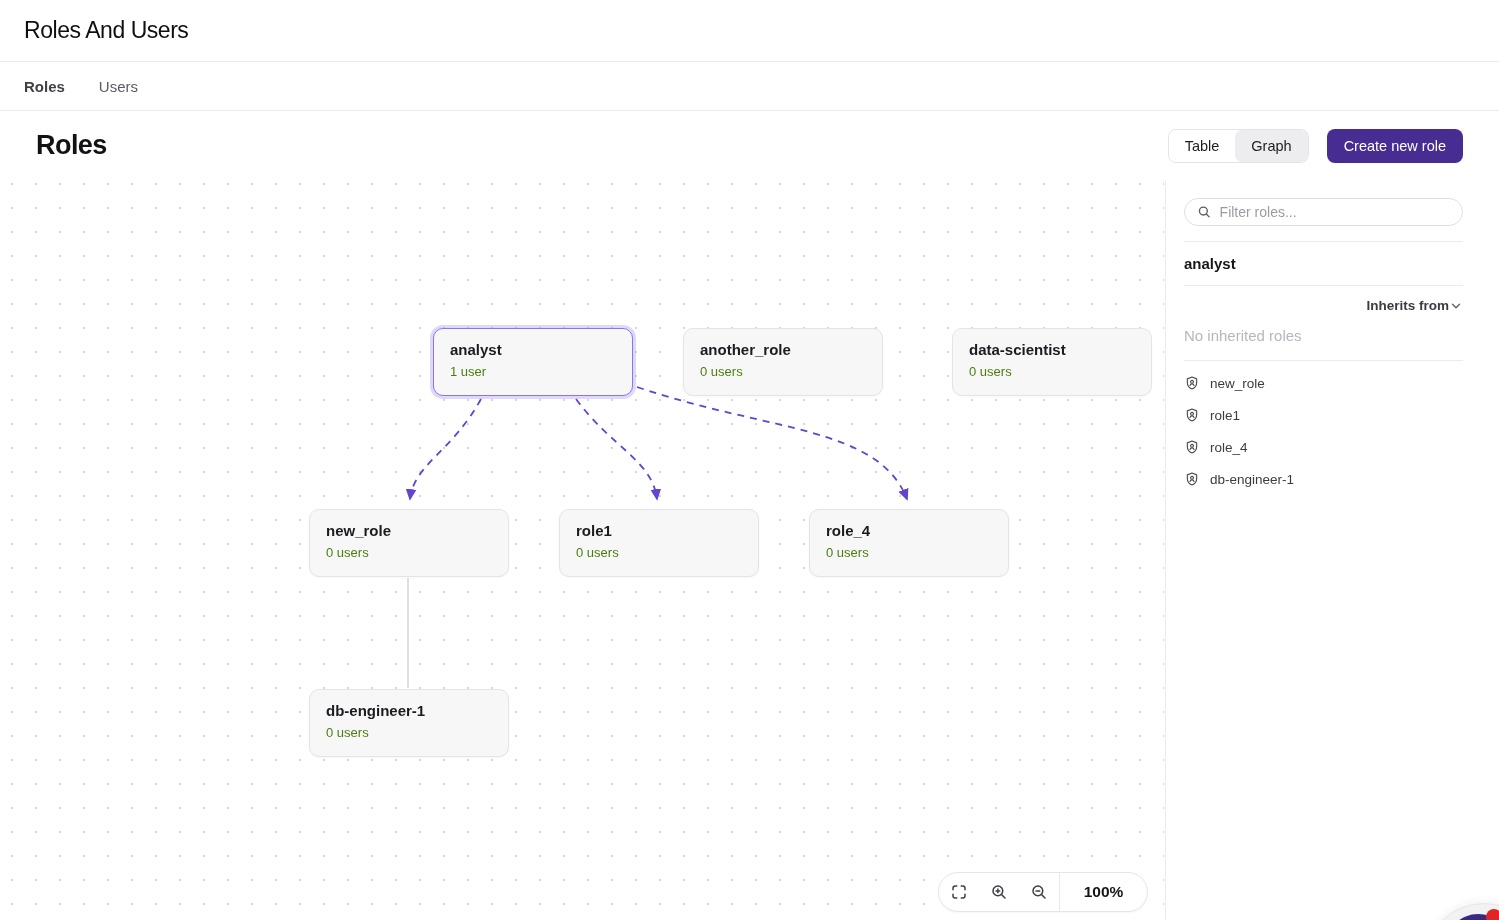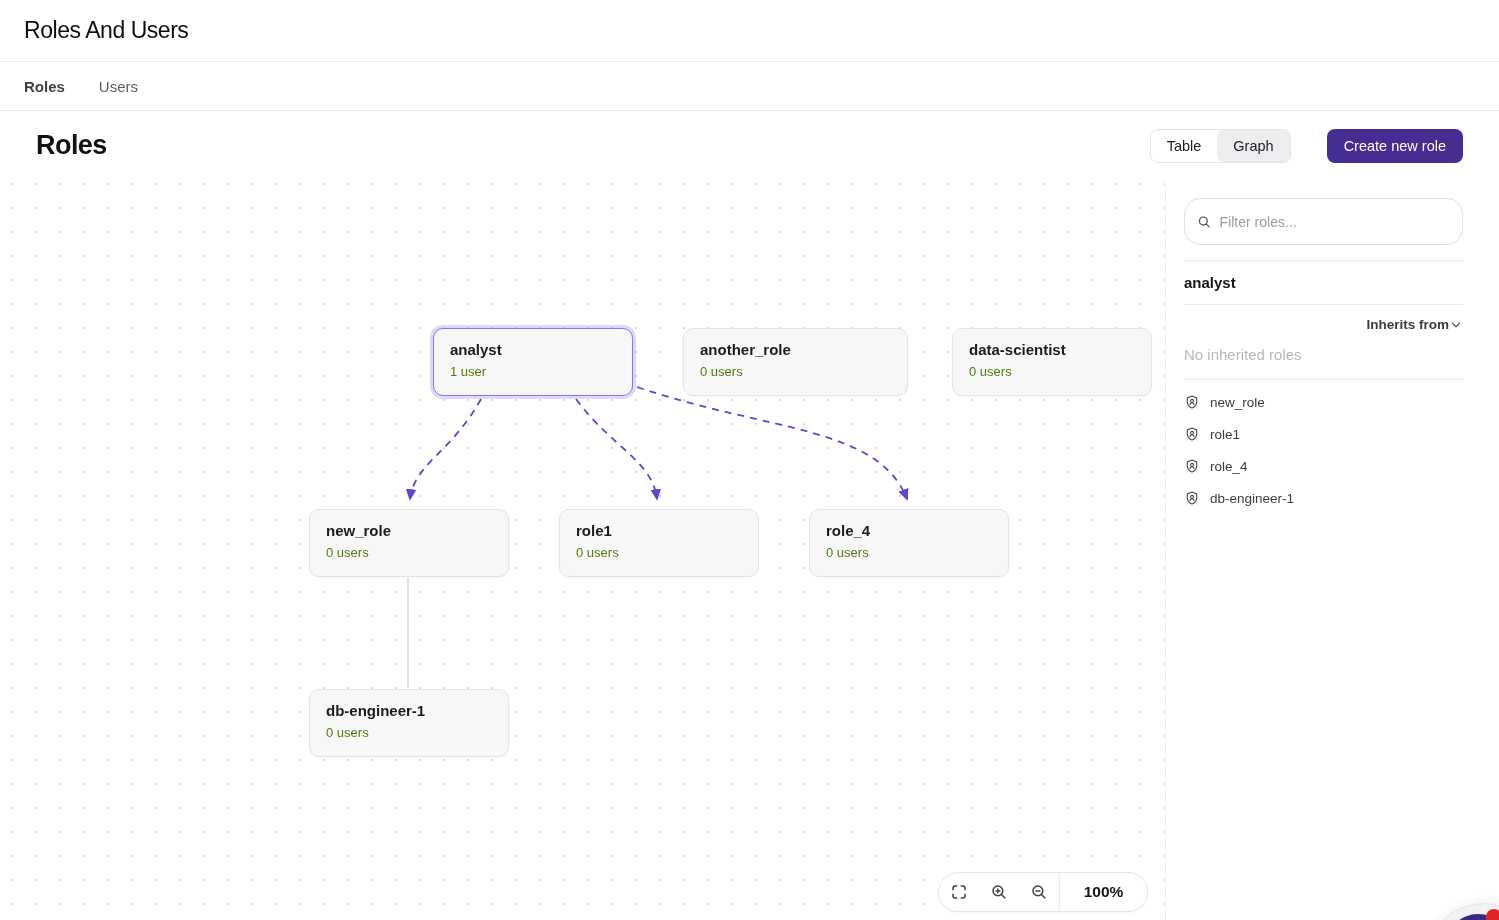"Table" .toolbar-right { gap: 36px -> 18px }
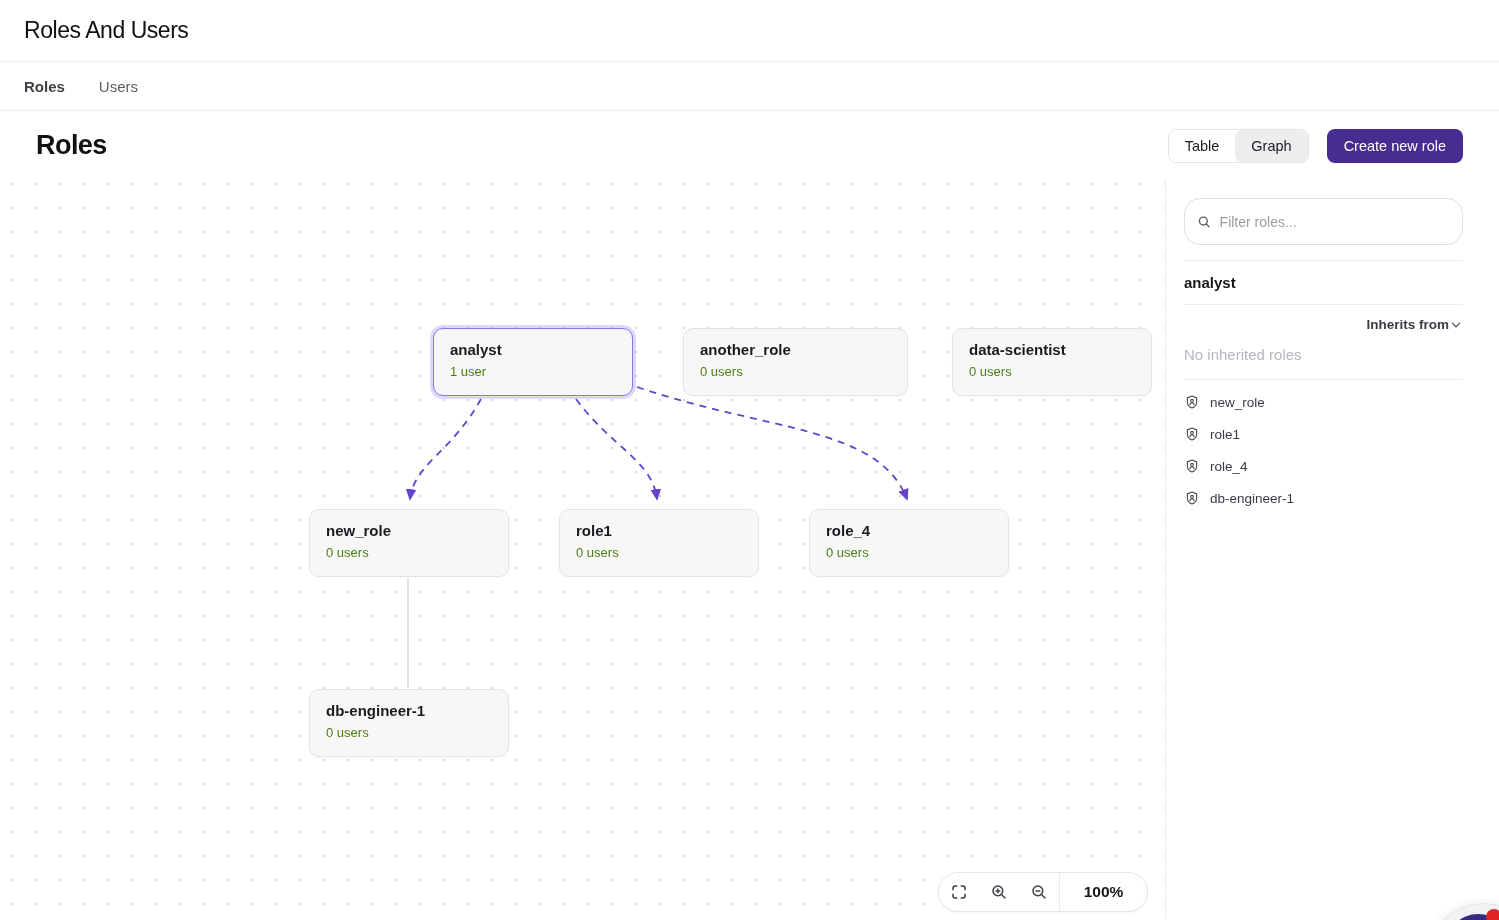"Filter roles..." .filter-input-box { height: 47px -> 28px }
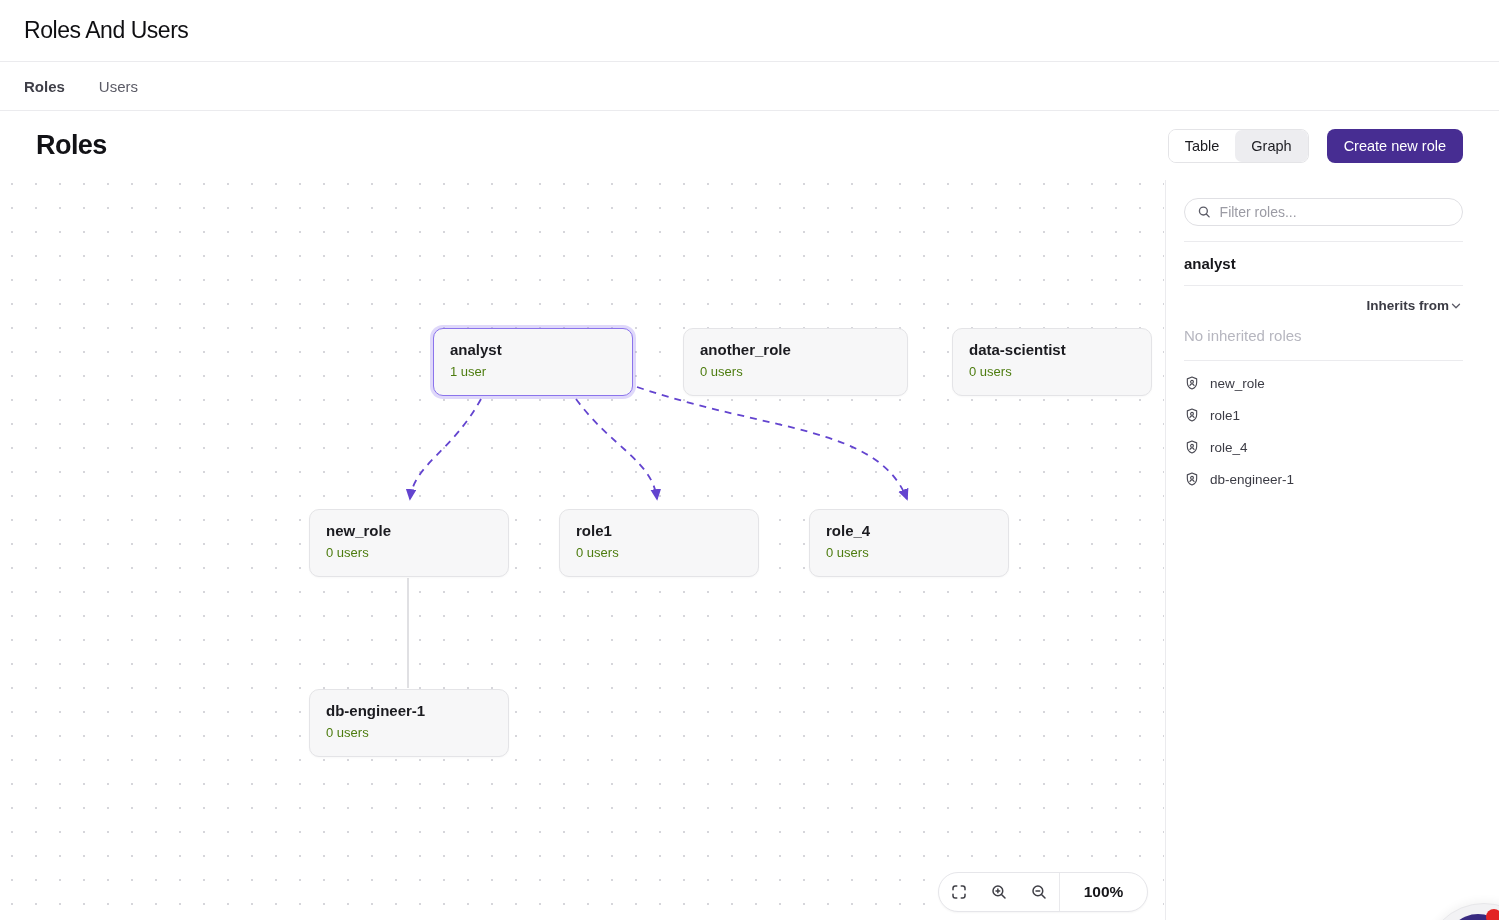"another_role" div.node { width: 225px -> 200px }
